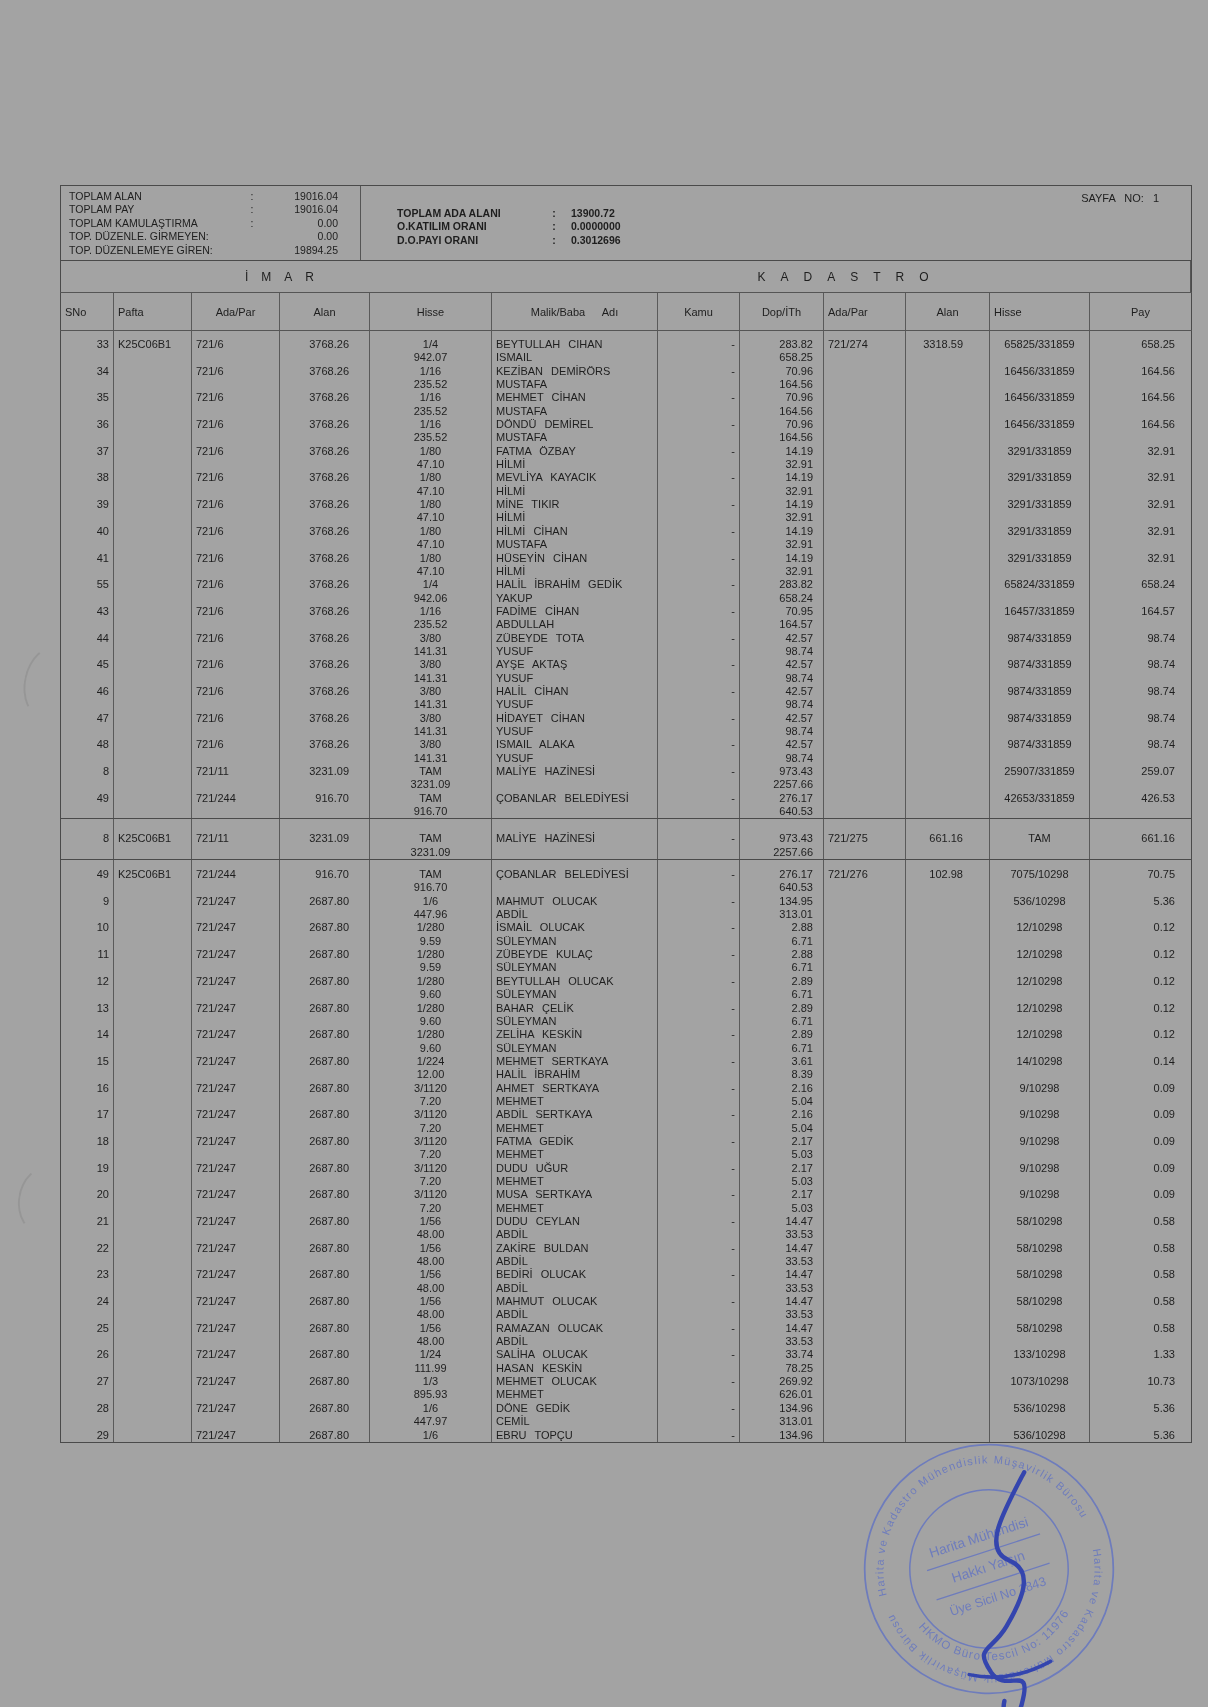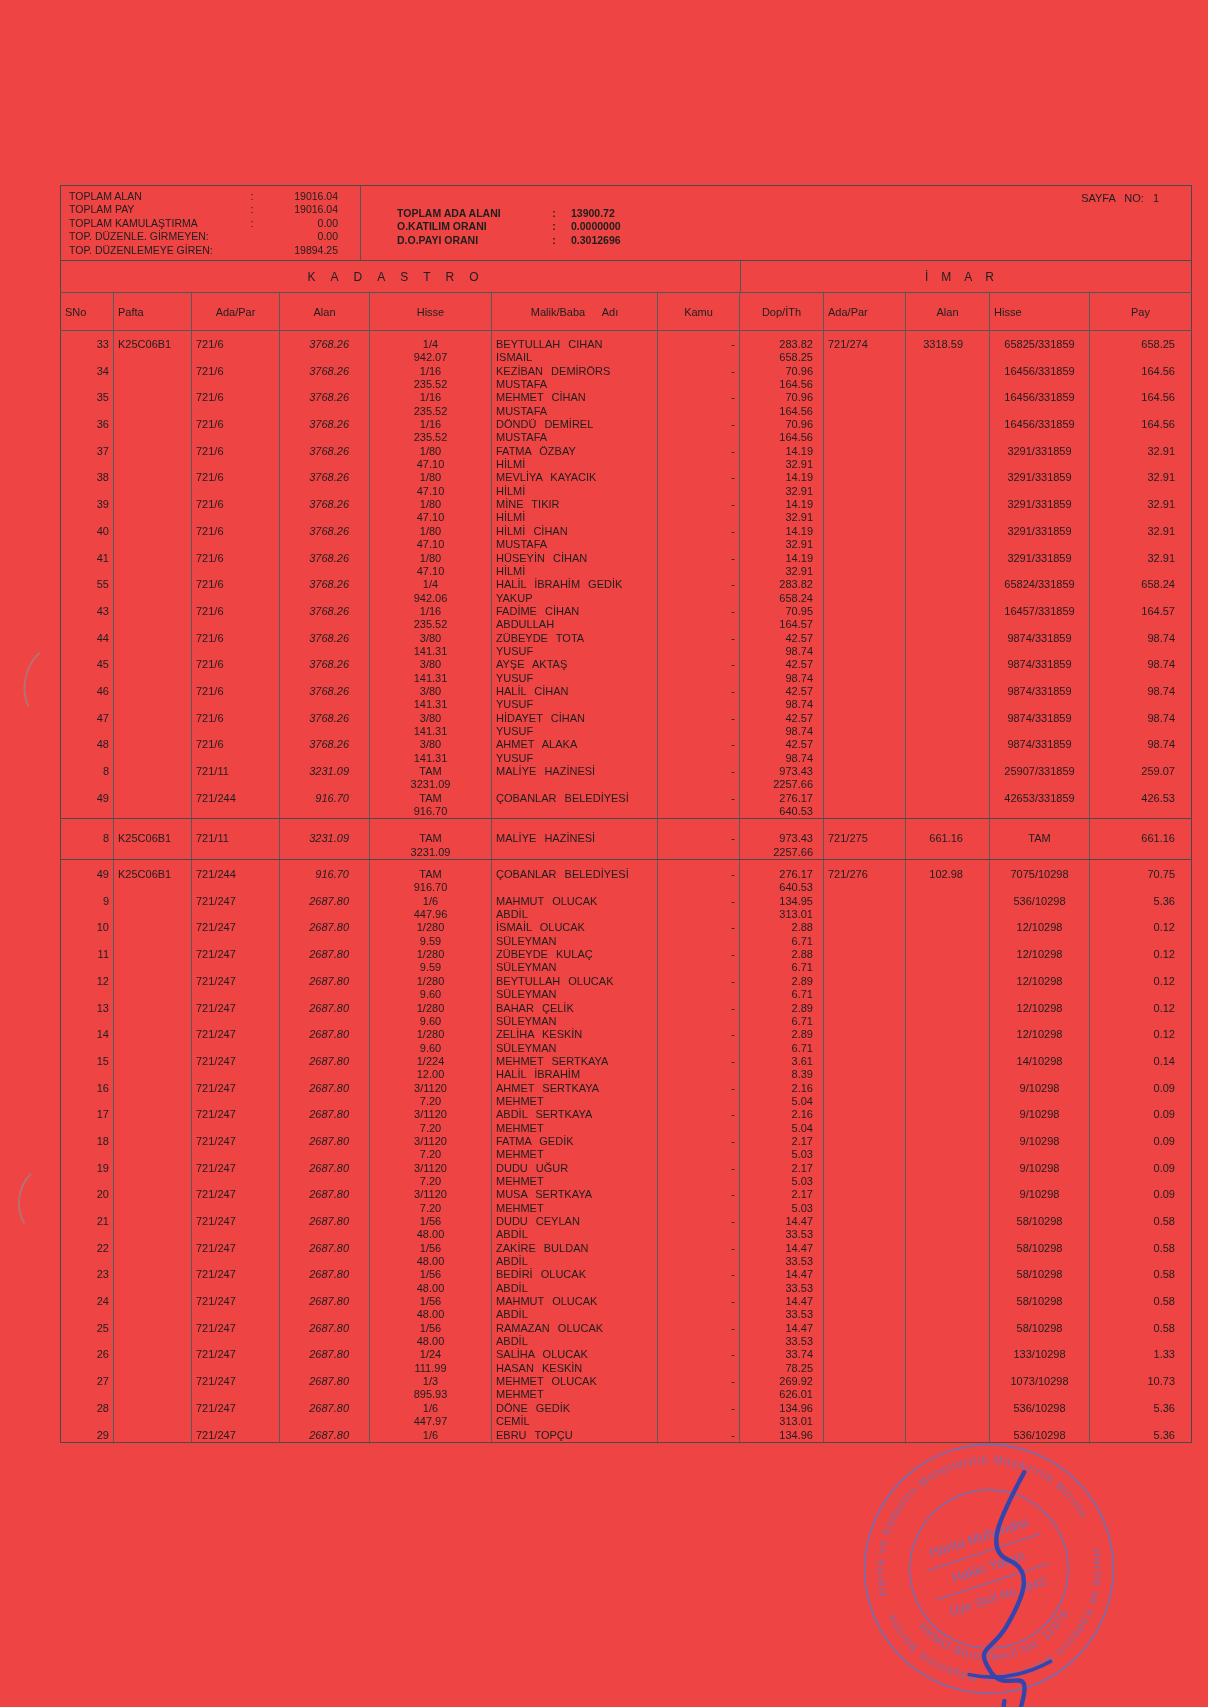"TOPLAM ALAN" #page { background: #ef4444 -> #a3a3a3 }
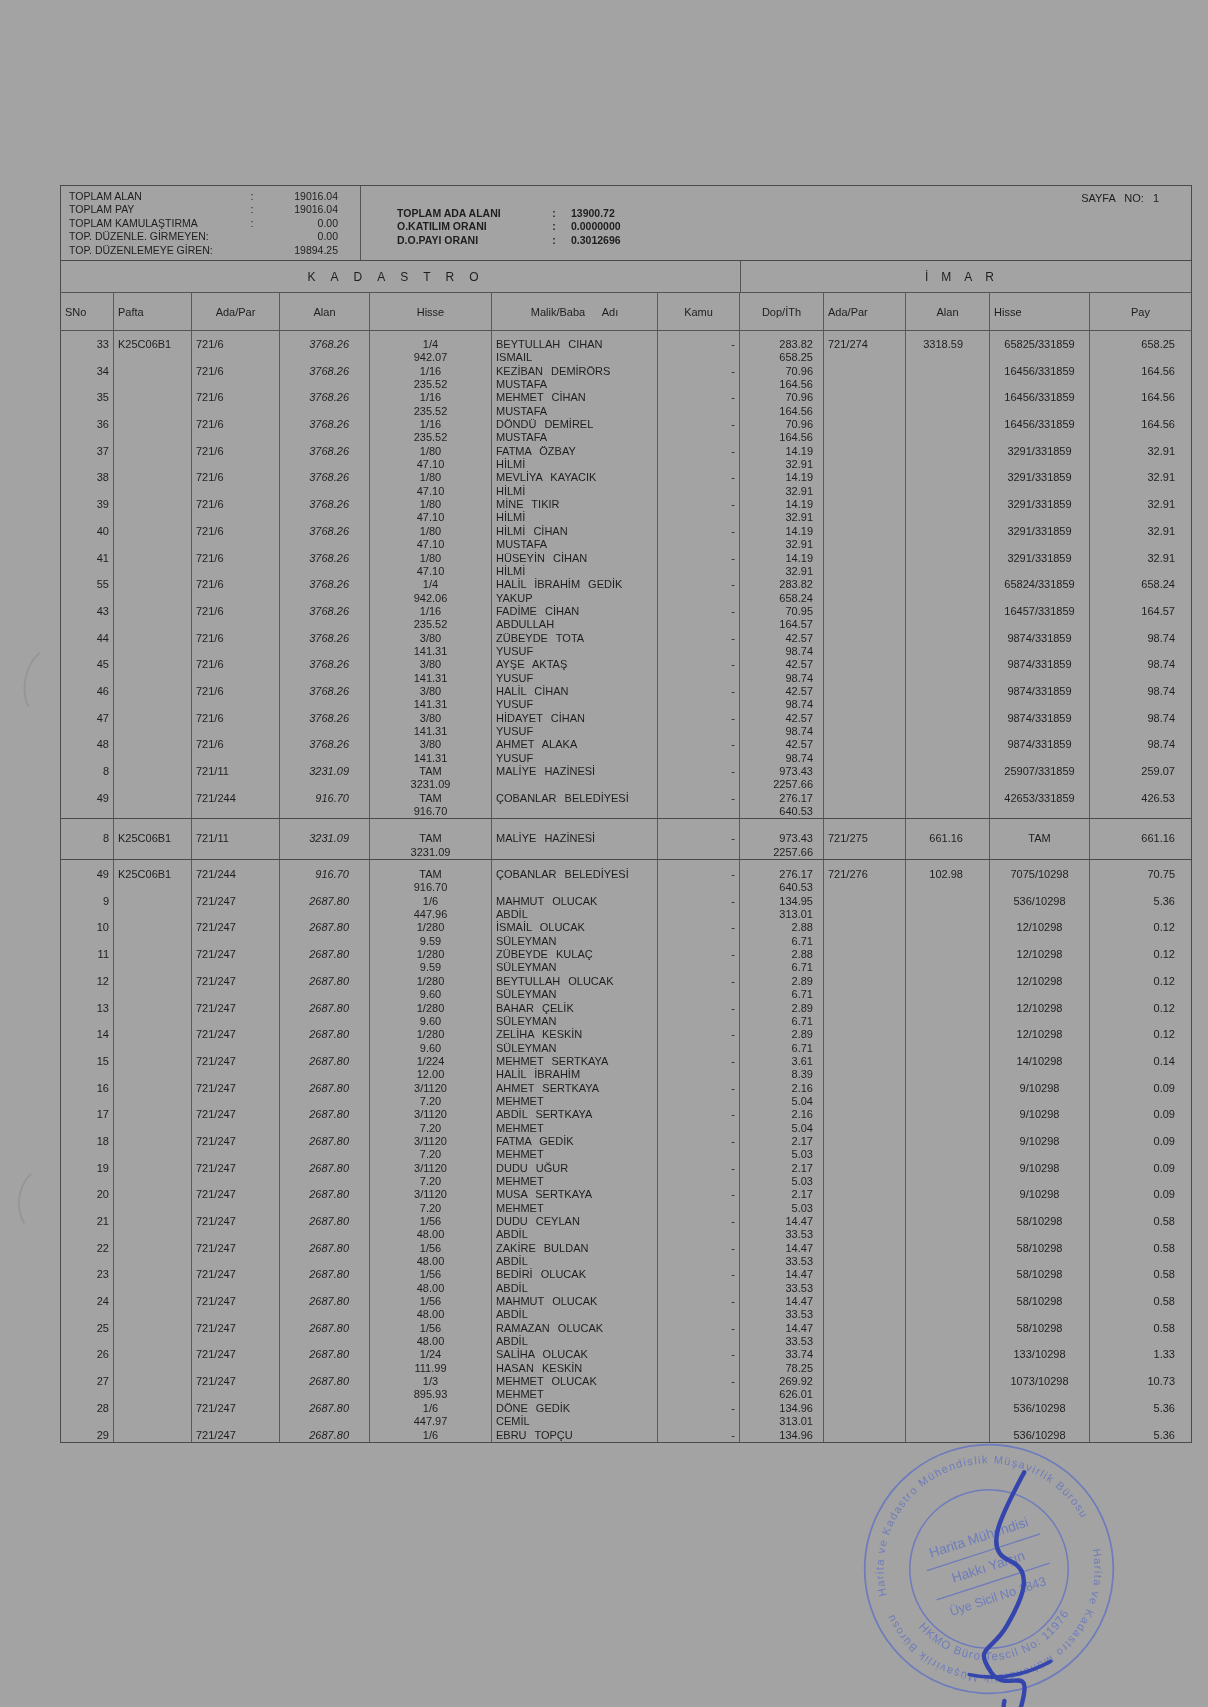"KADASTRO" div.band-c { order: before "İMAR" -> after "İMAR" }
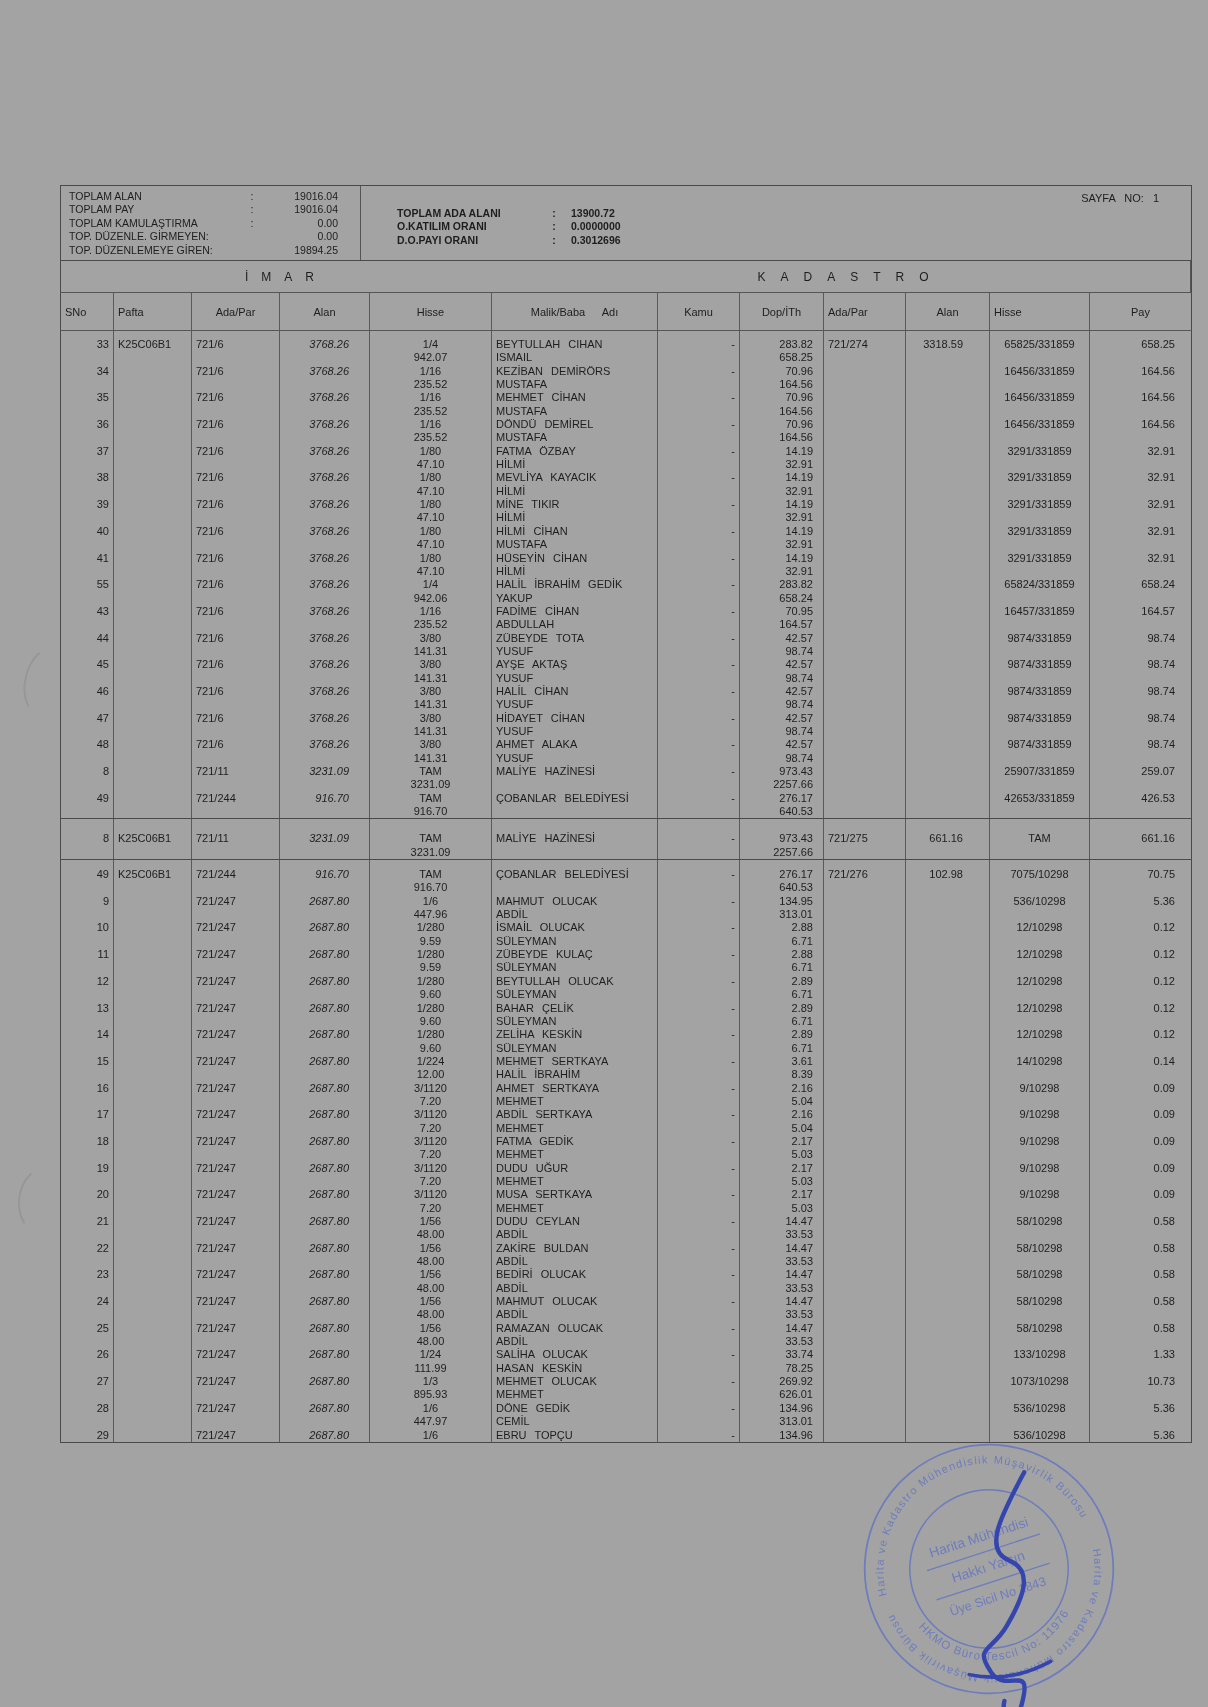"3768.26" .cell-alan .l1 { font-style: italic -> none }
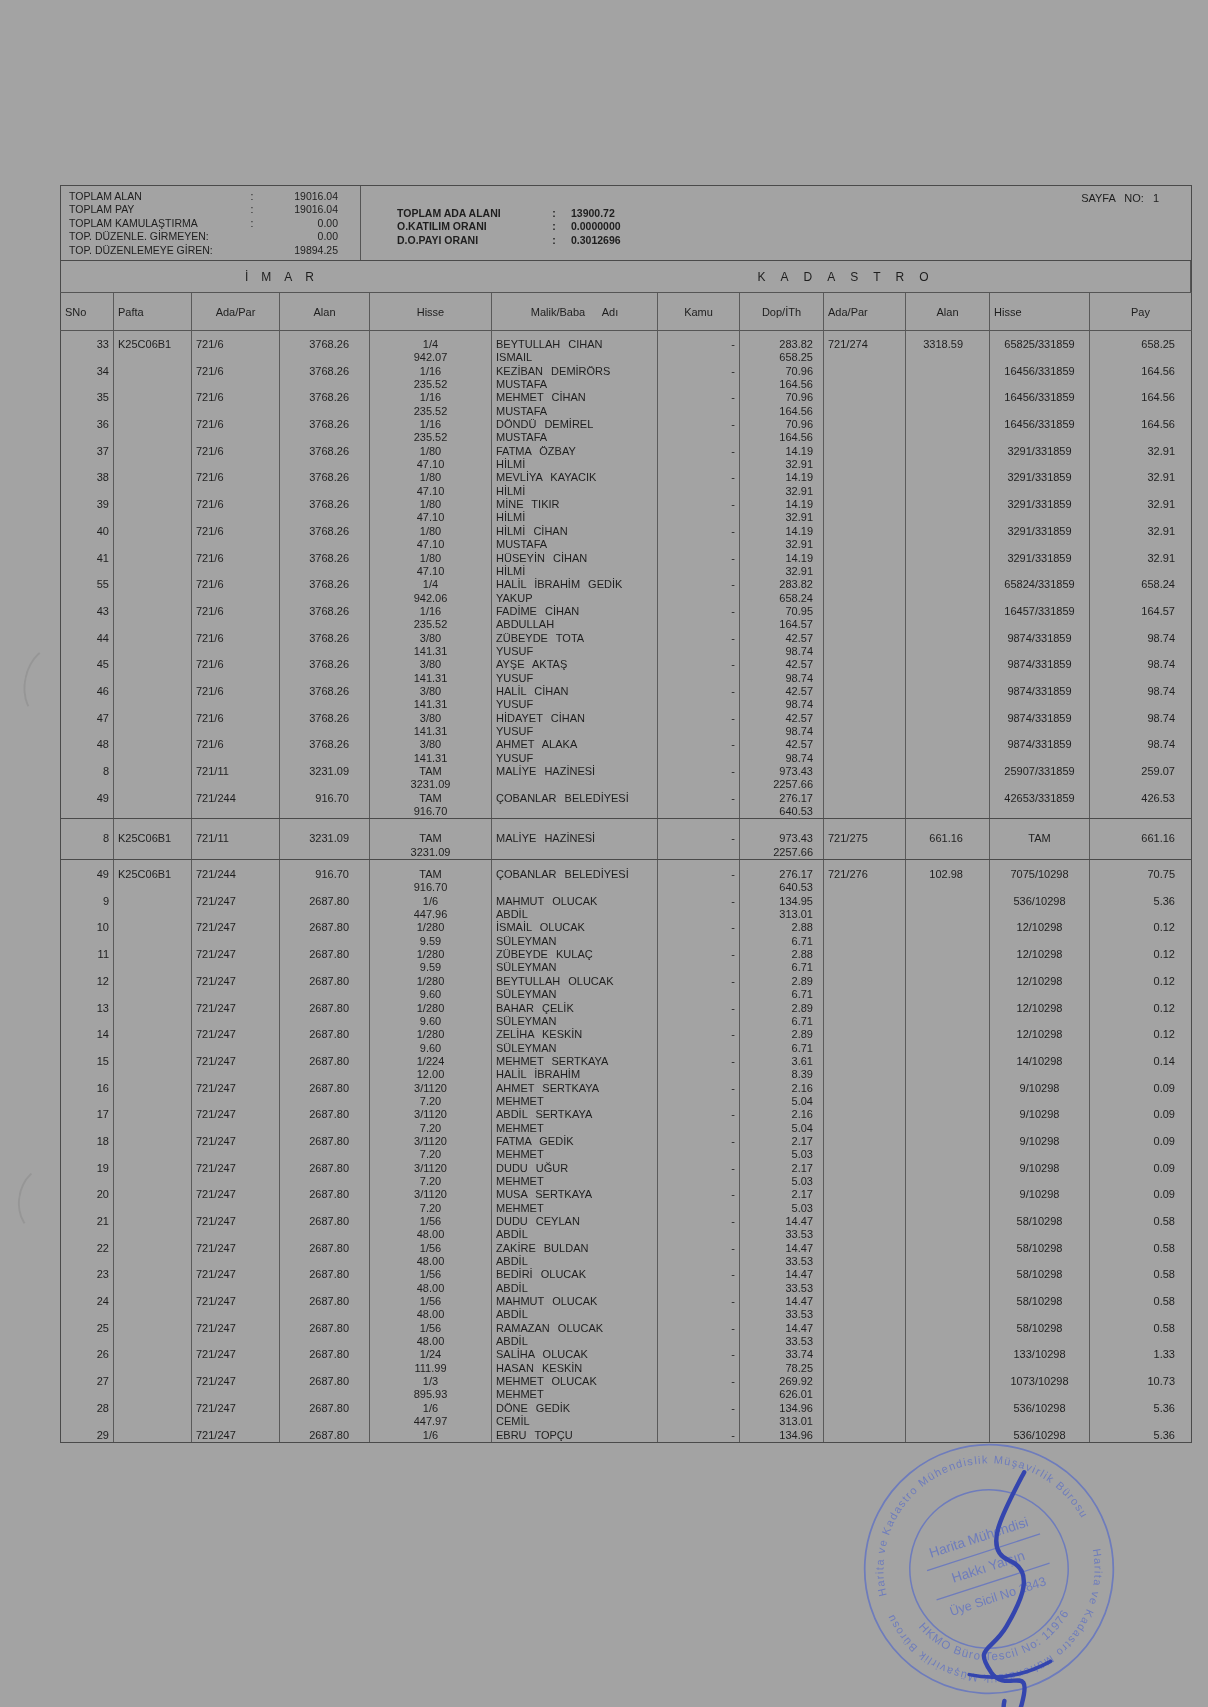"AHMET ALAKA" div.l1 { text: AHMET -> ISMAIL }
